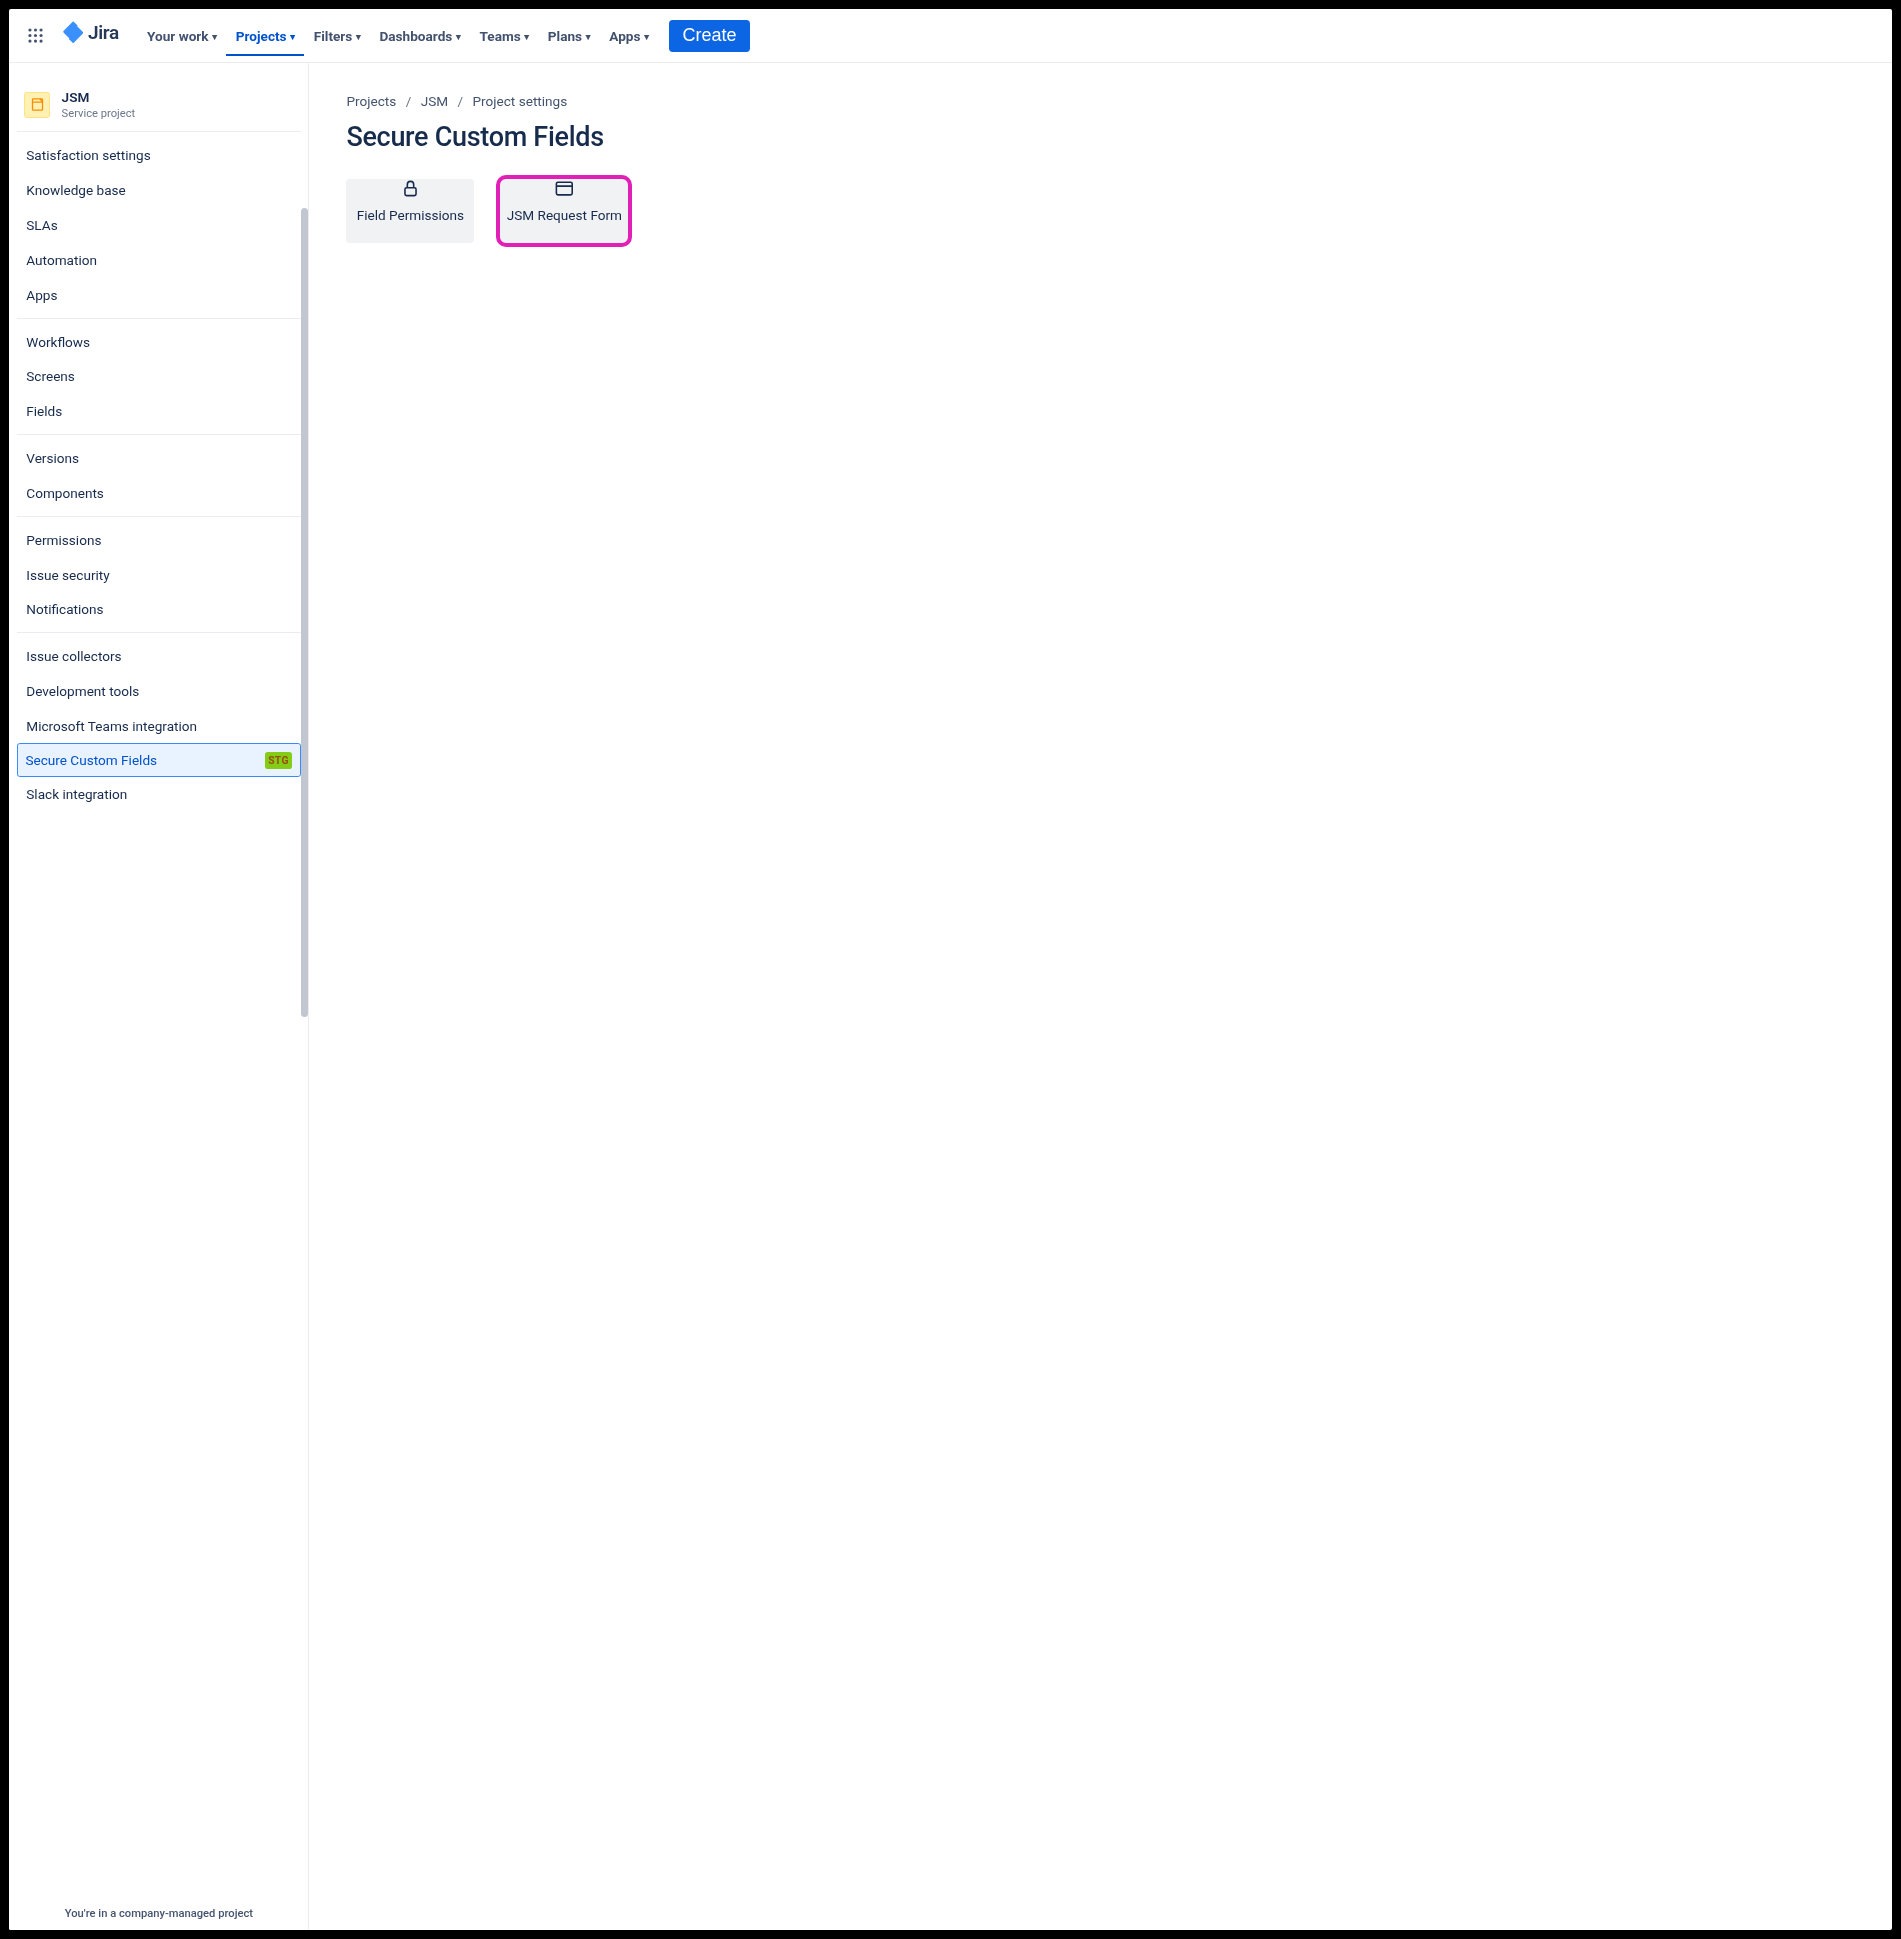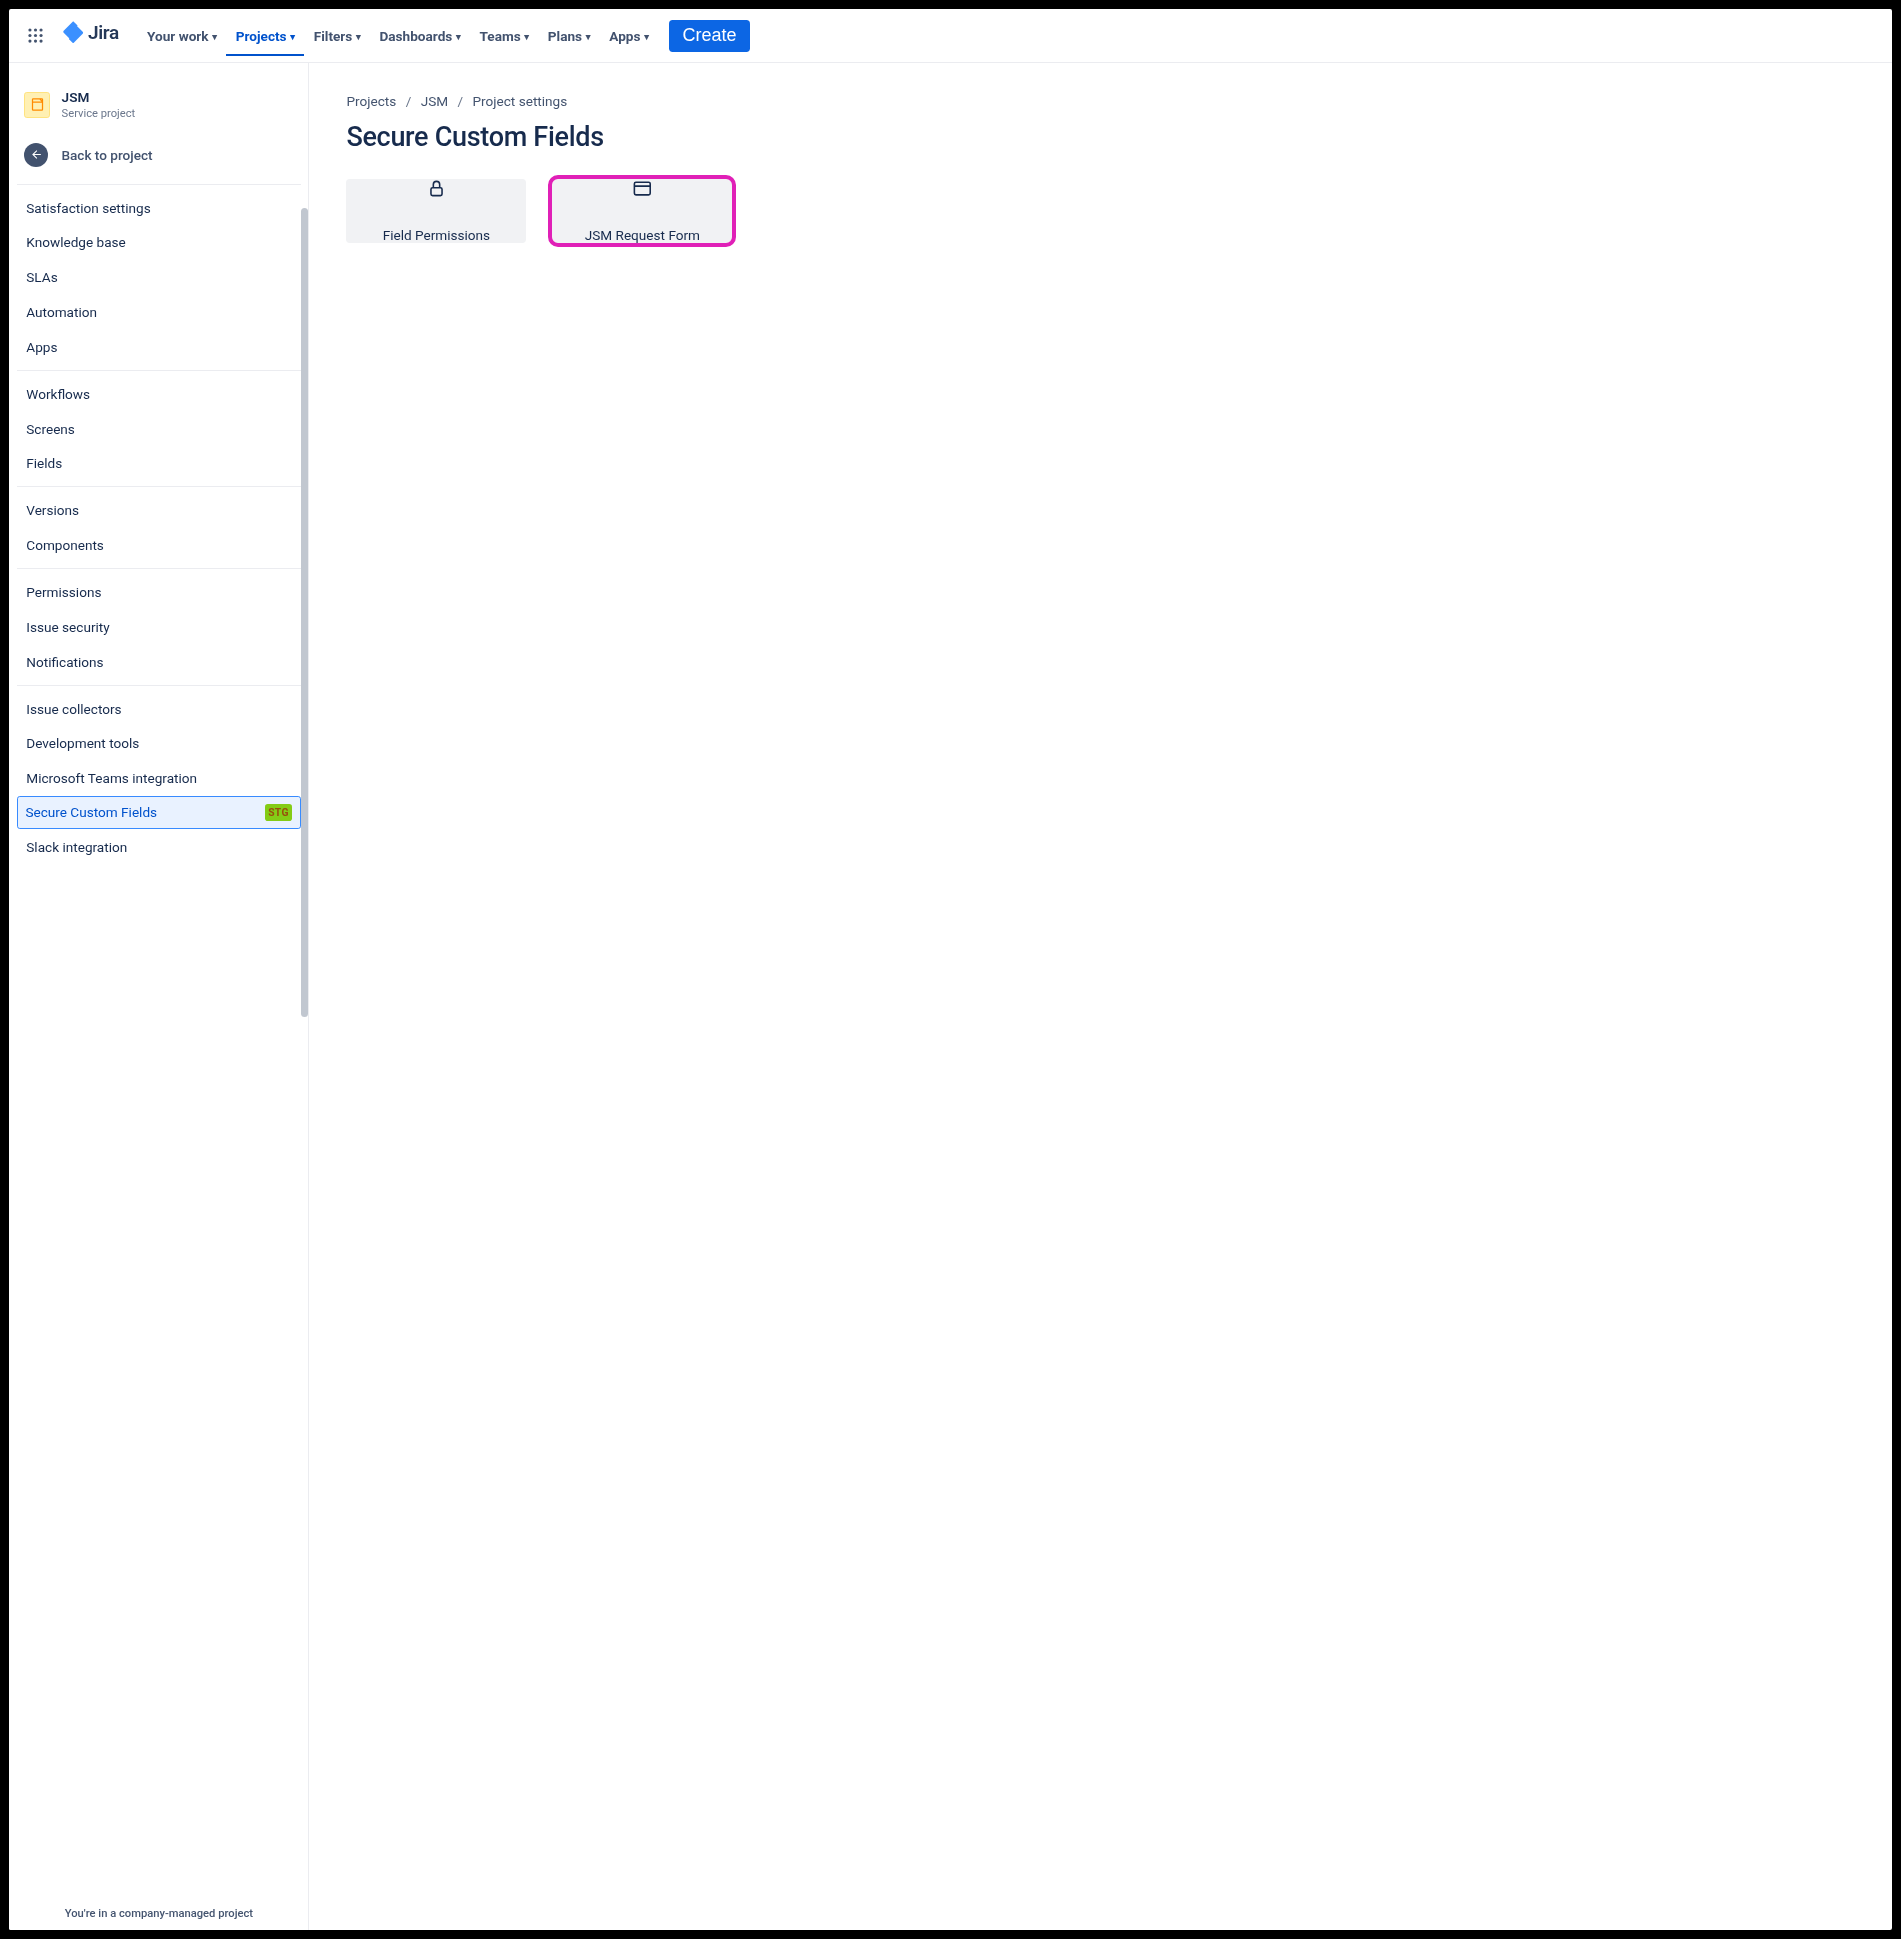"Back to project" div.back-row { html: <div> <div> <svg> <path></path> </svg> </div> <div>Back to project</div> </div> -> none }
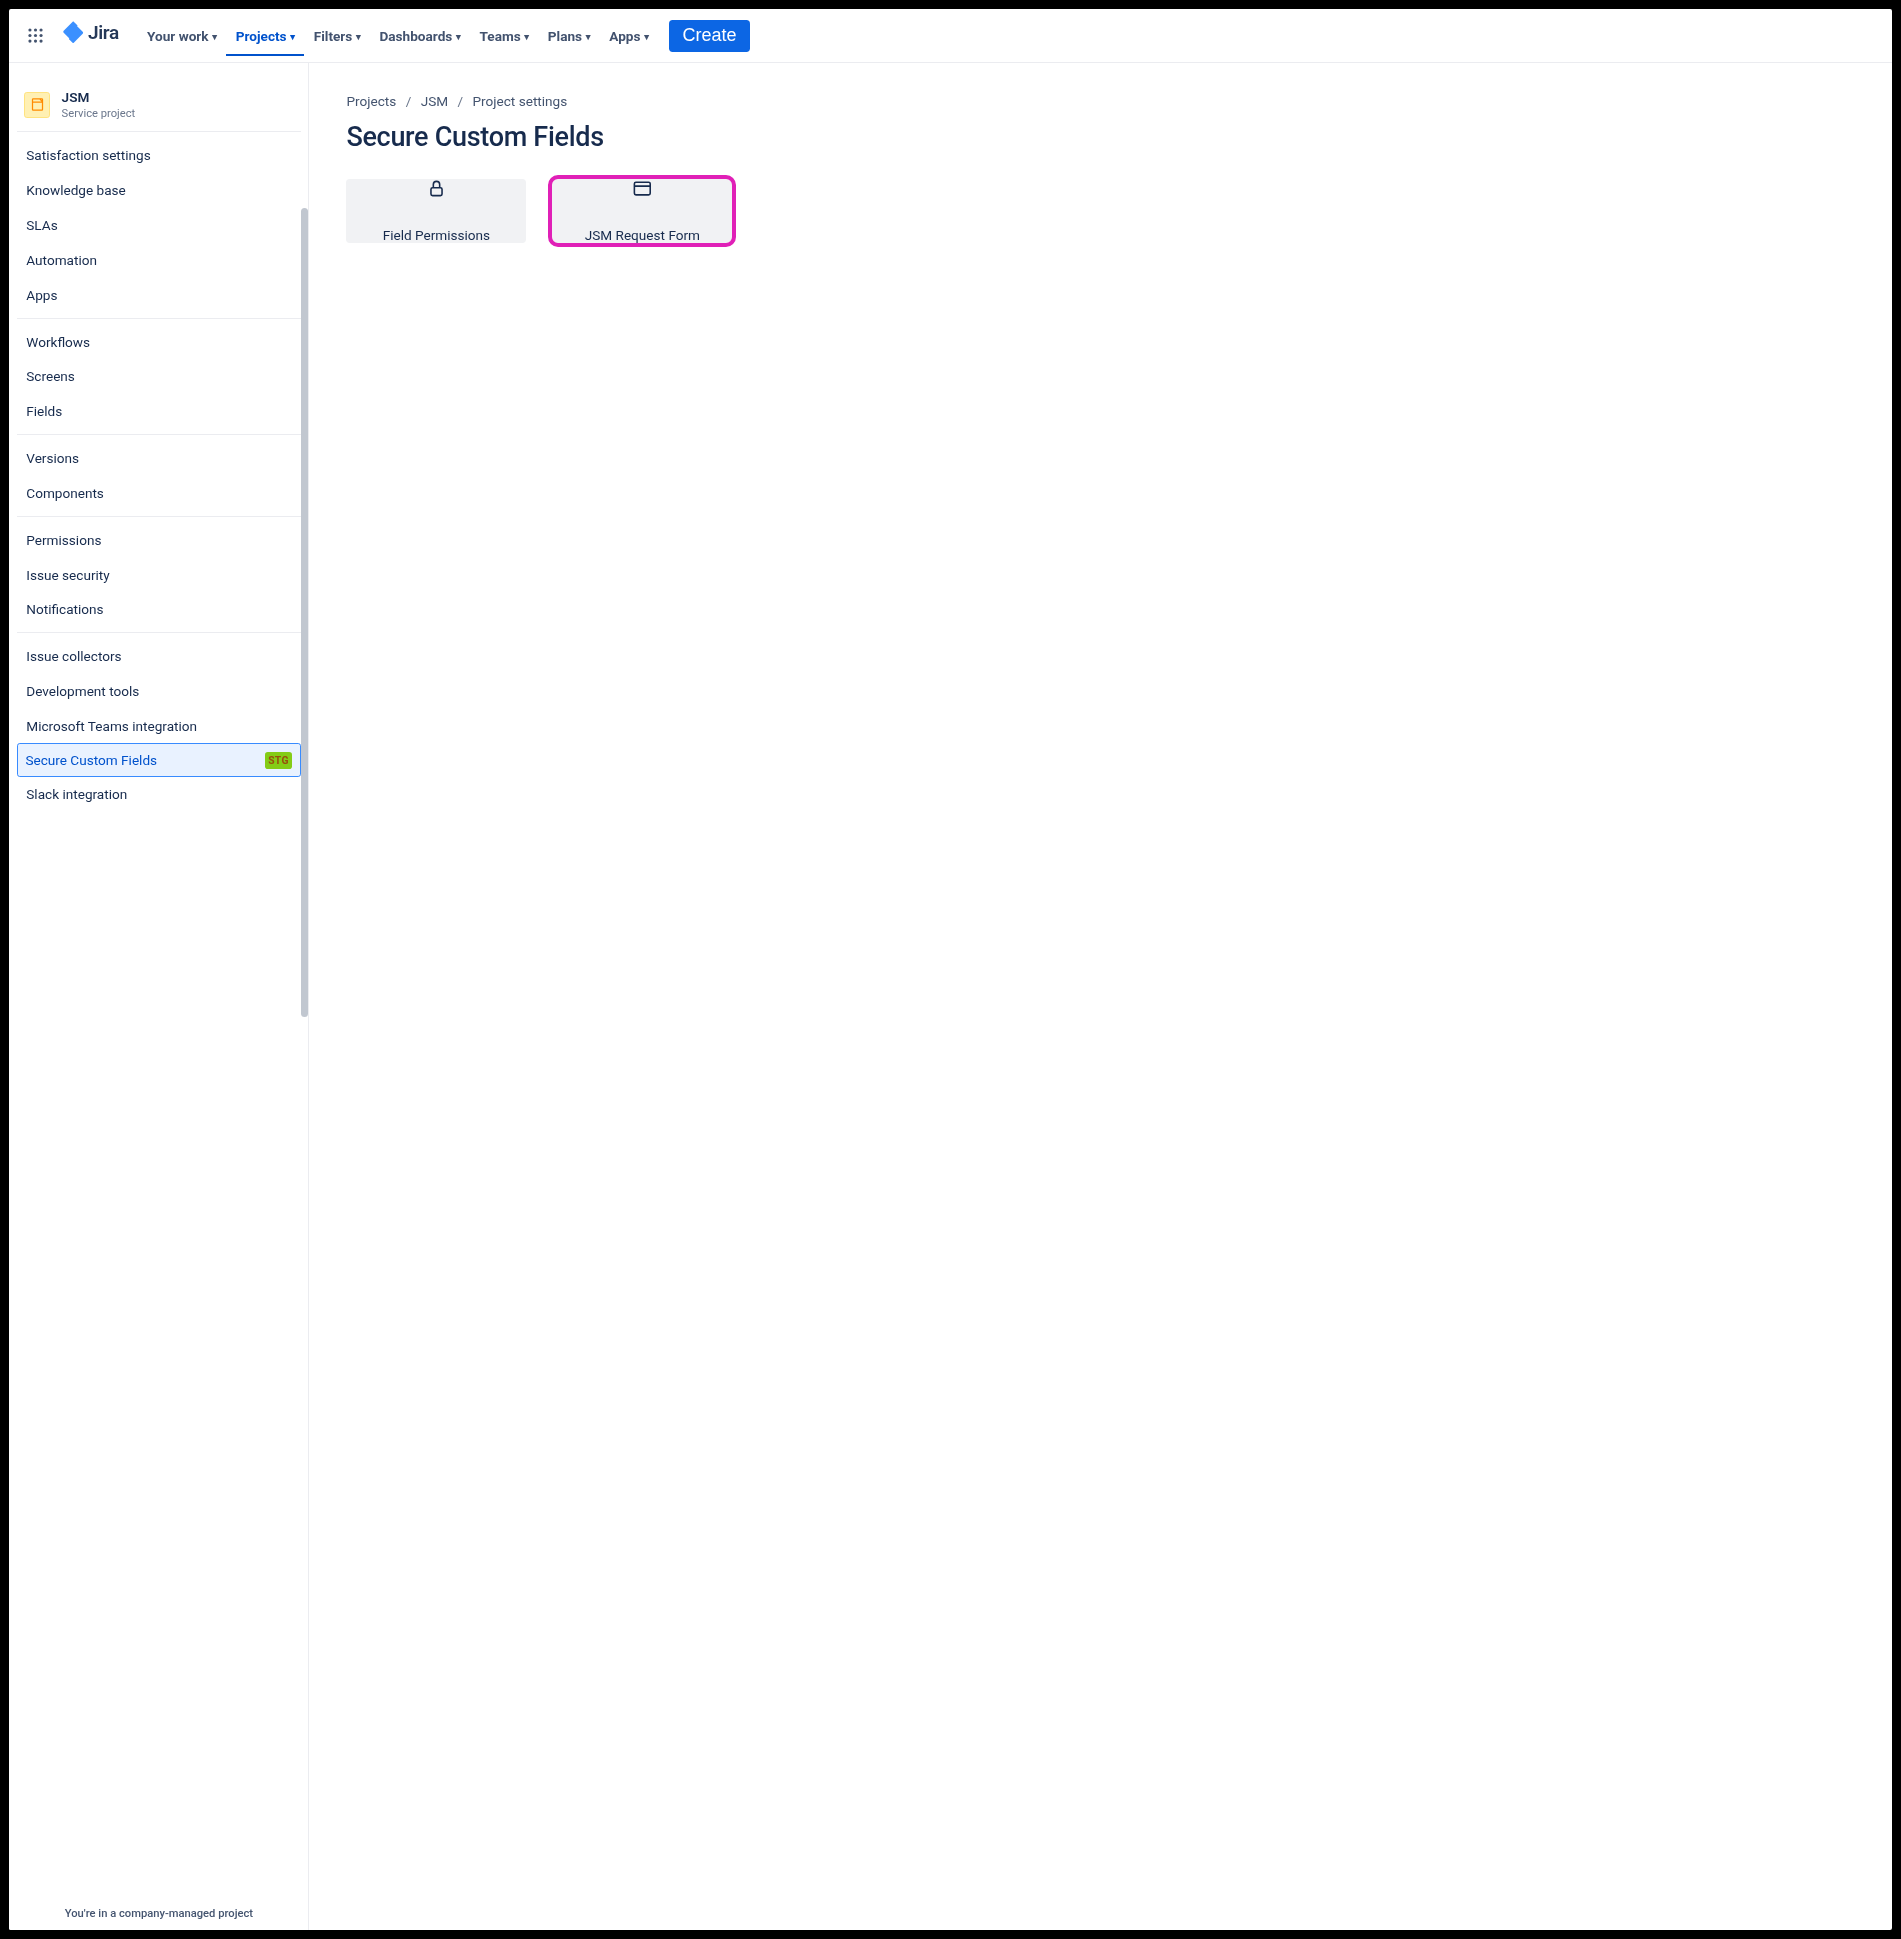"Field Permissions" .card { justify-content: space-between -> flex-start; width: 180px -> 128px }
